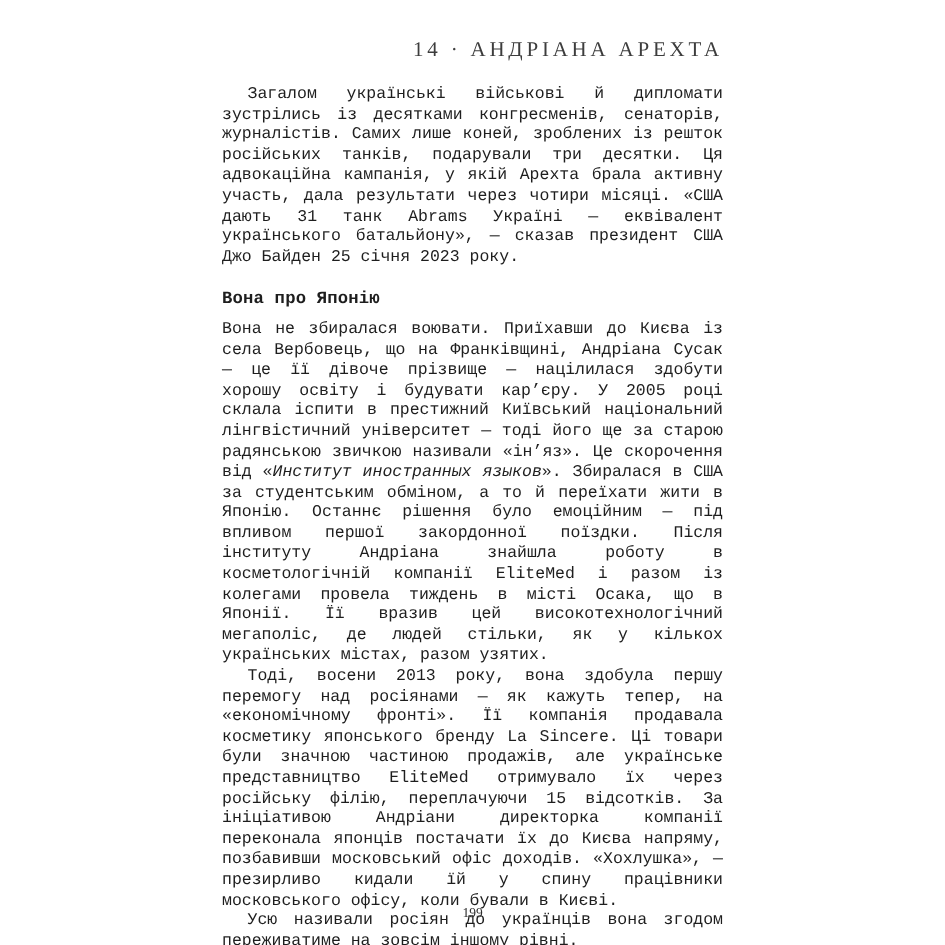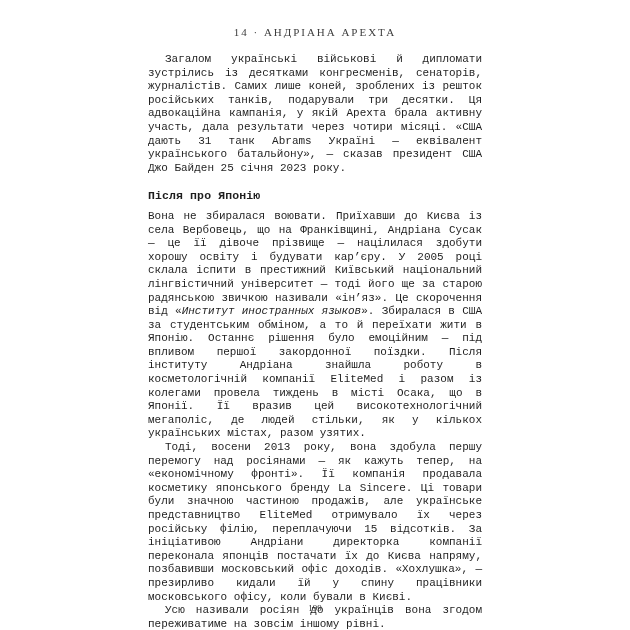"14 · АНДРІАНА АРЕХТА" .running-header { font-size: 11px -> 14px; text-align: center -> right }
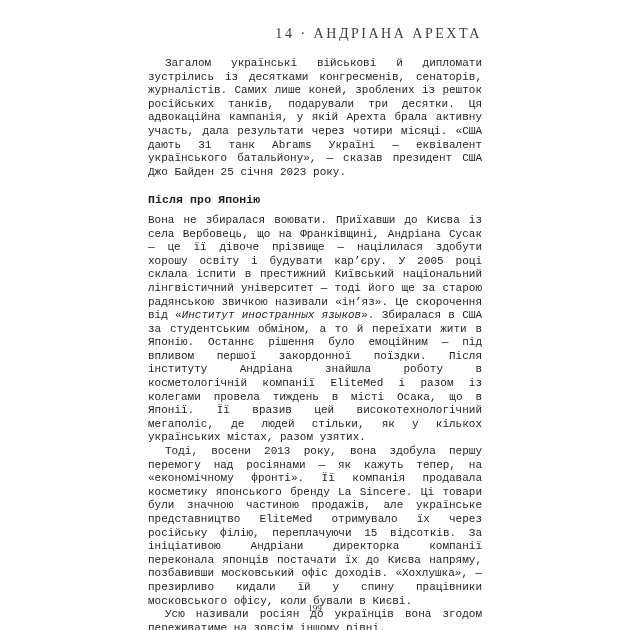"Після про Японію" h2 { text: Після -> Вона }
